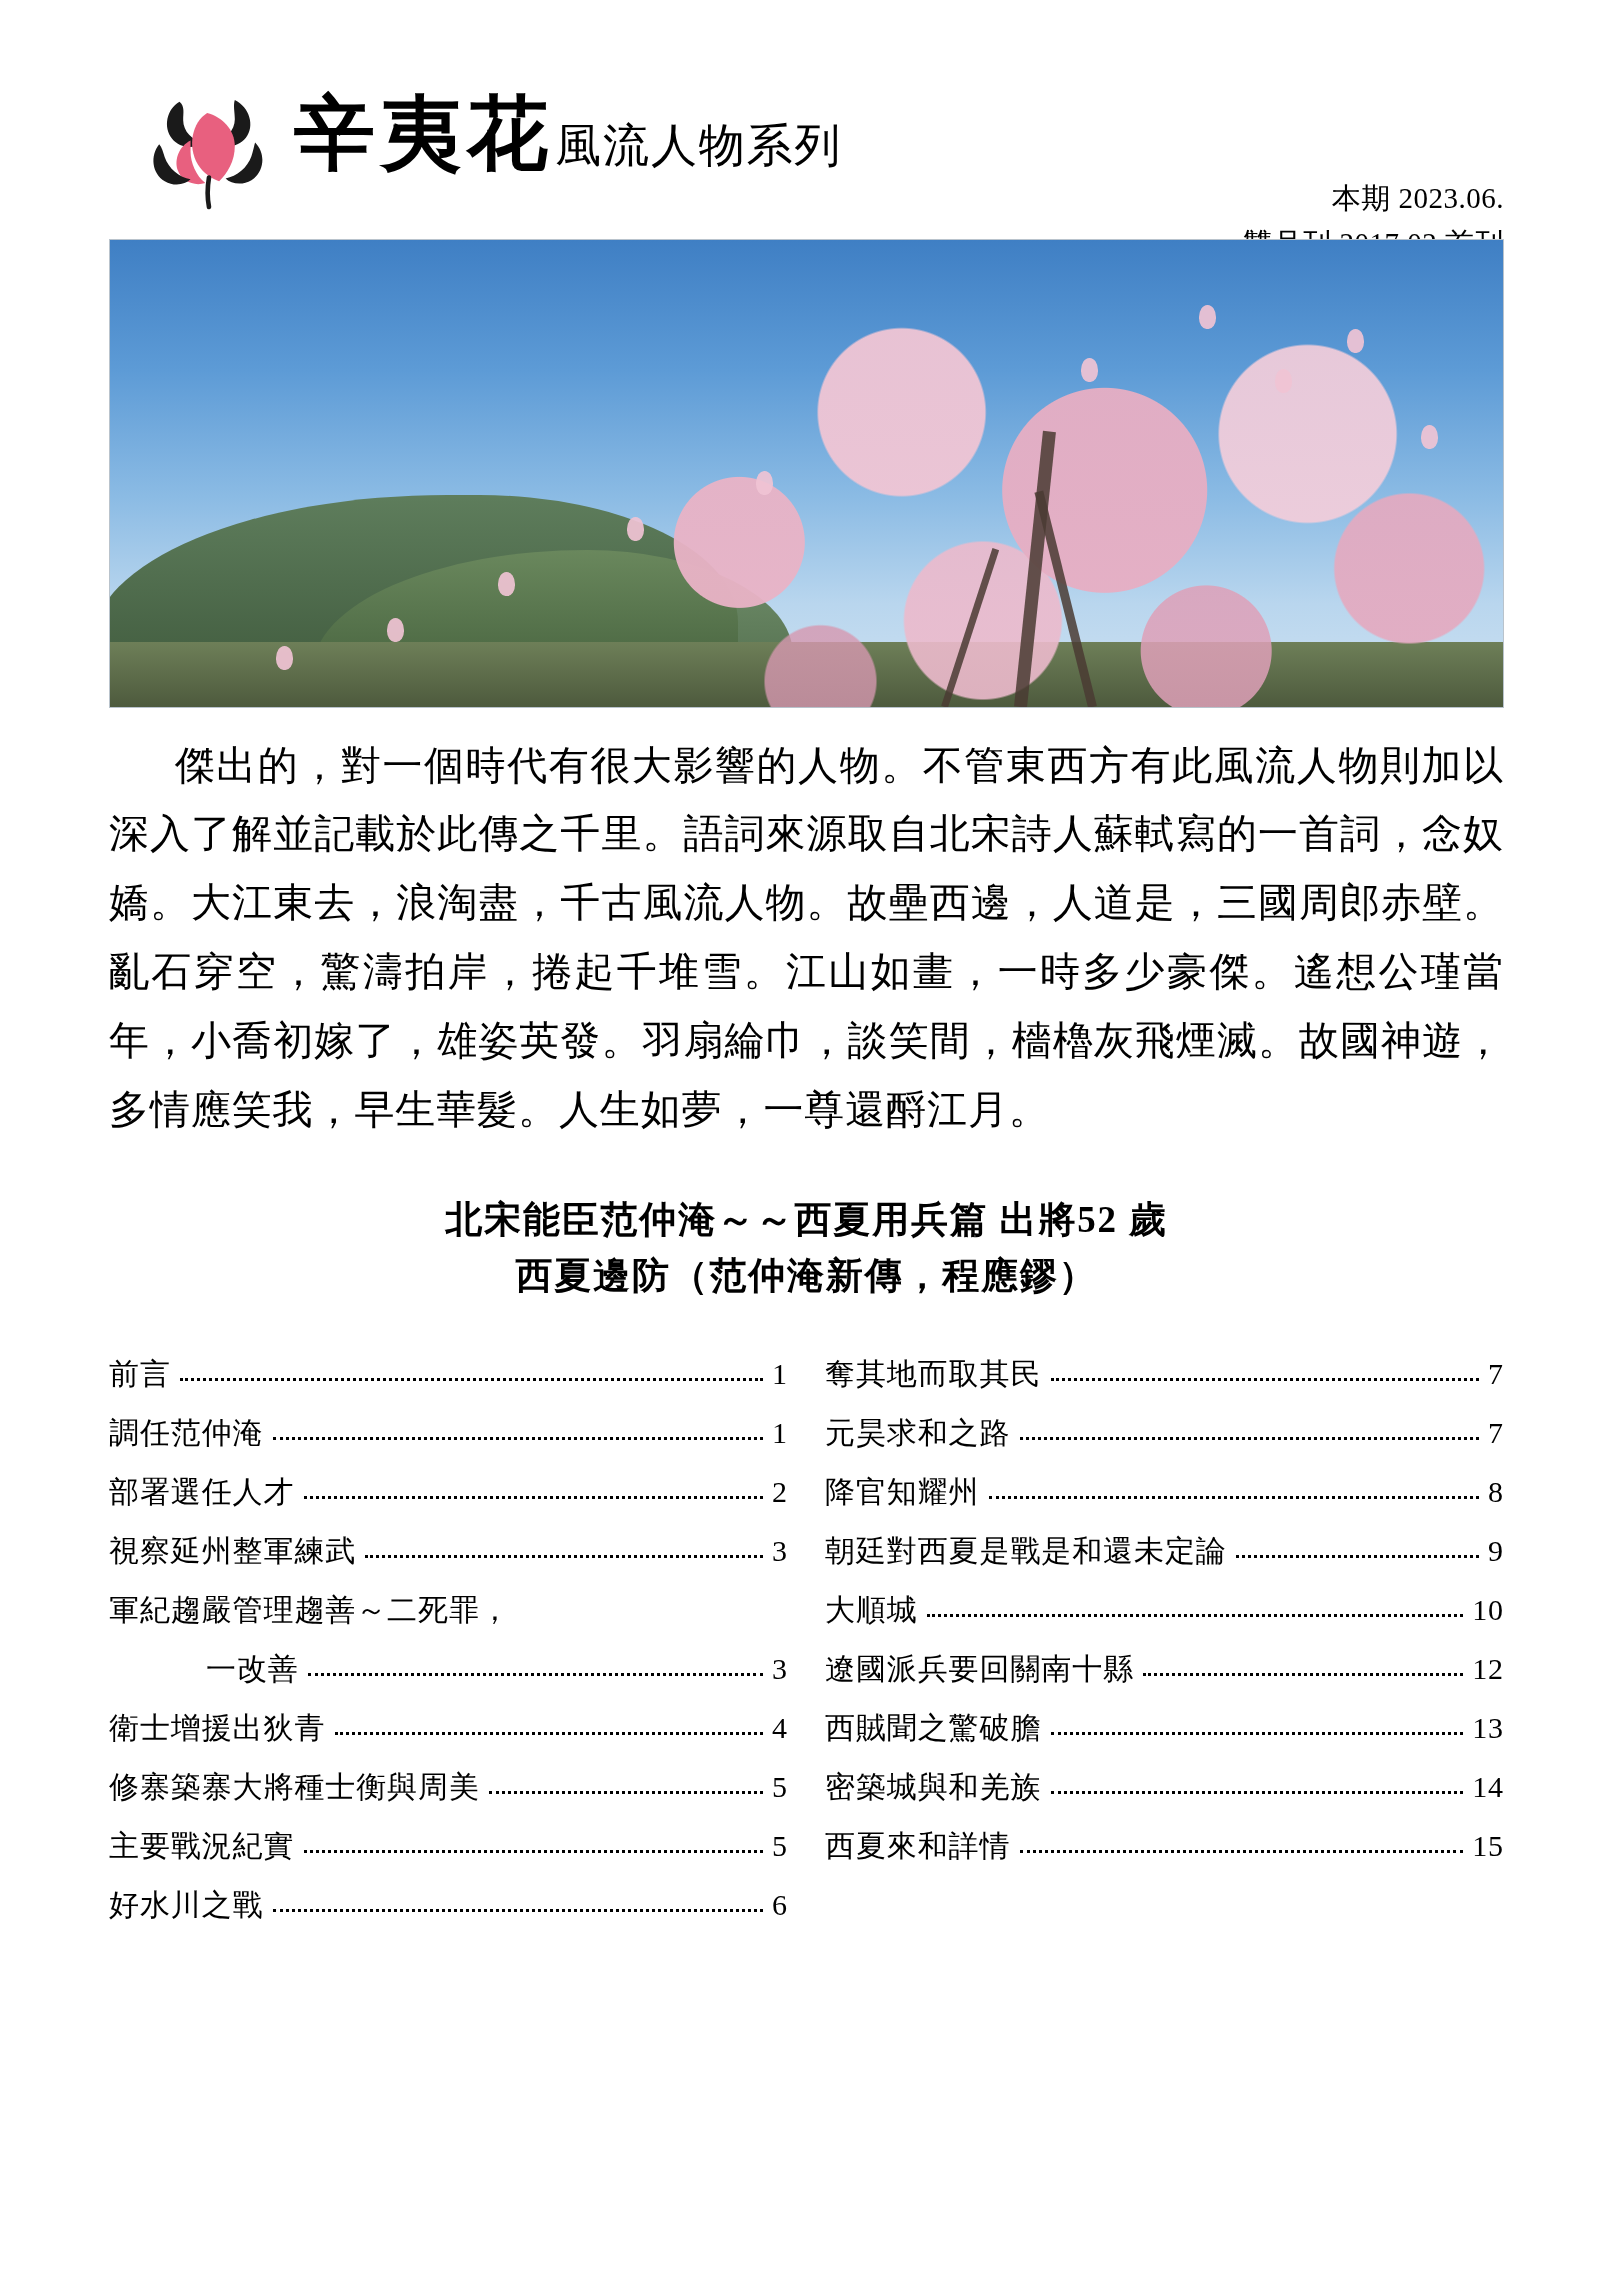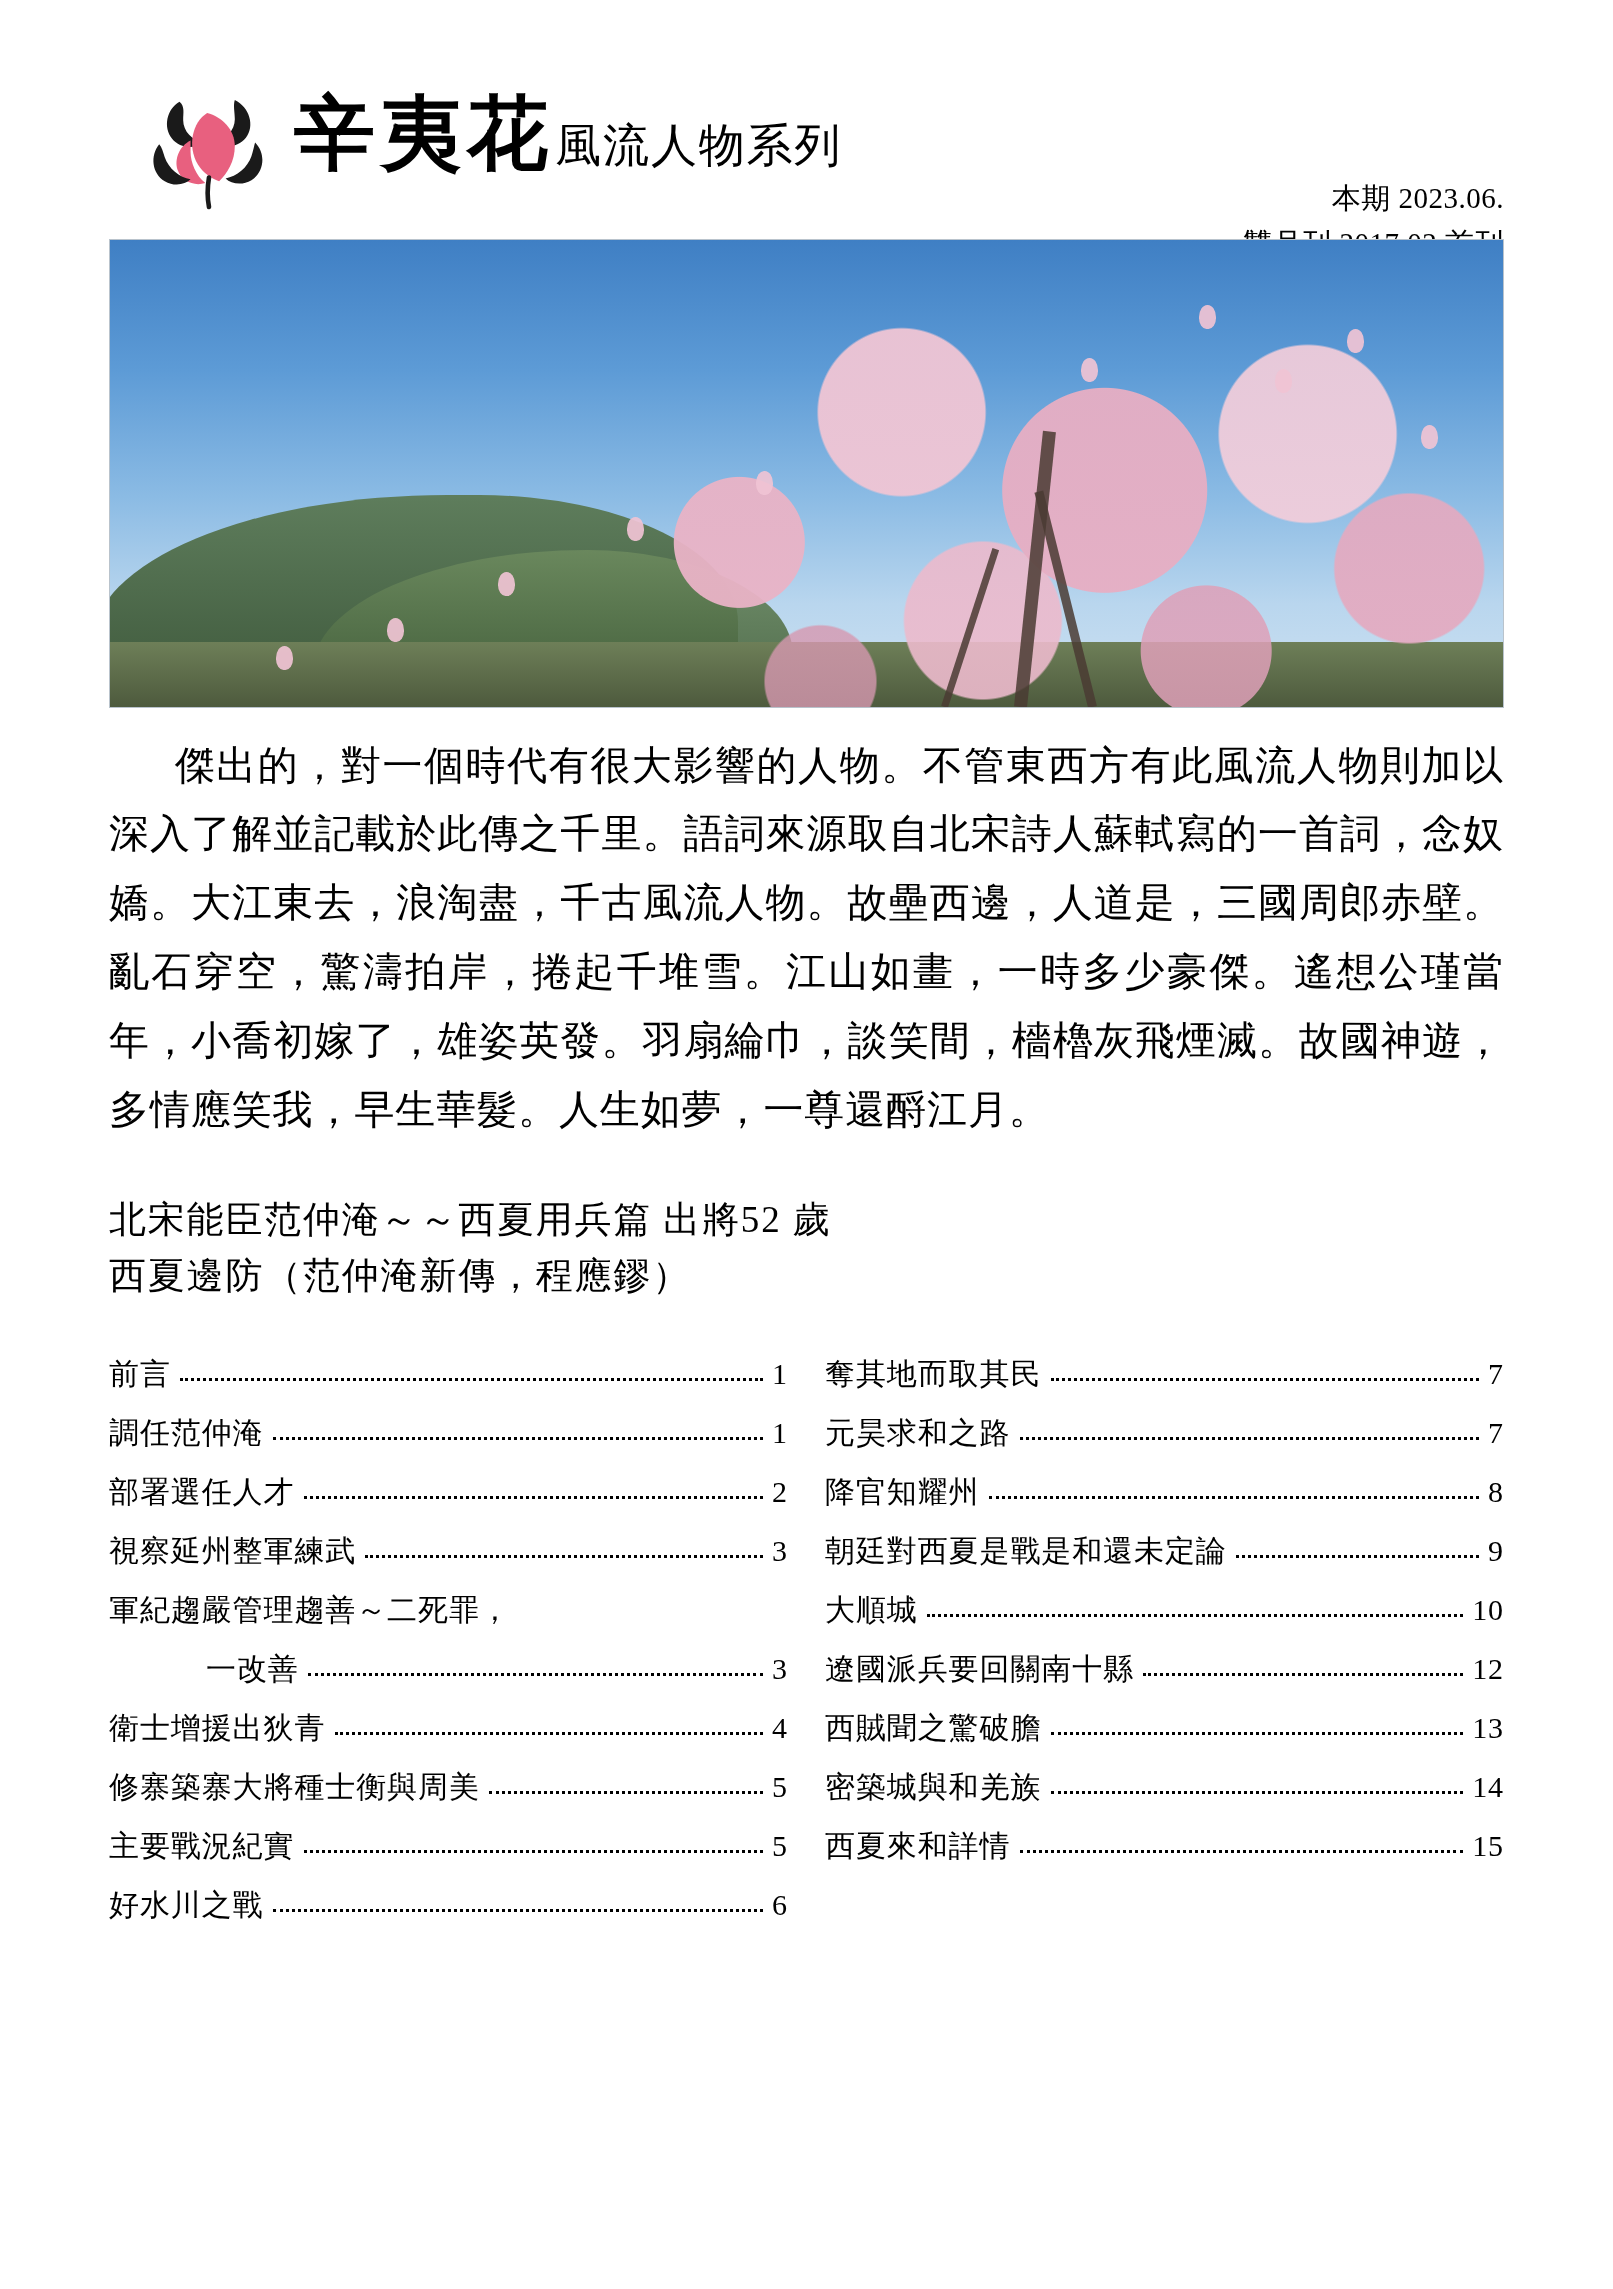"北宋能臣范仲淹～～西夏用兵篇 出將52 歲" .article-title { font-weight: normal -> bold; text-align: left -> center }
